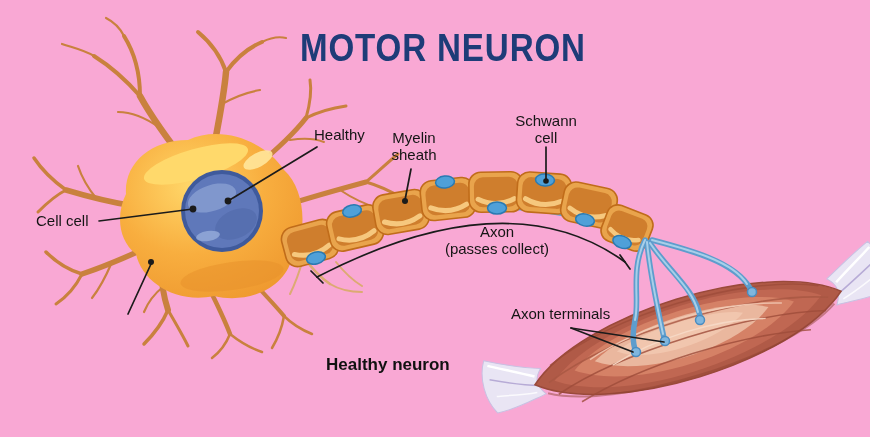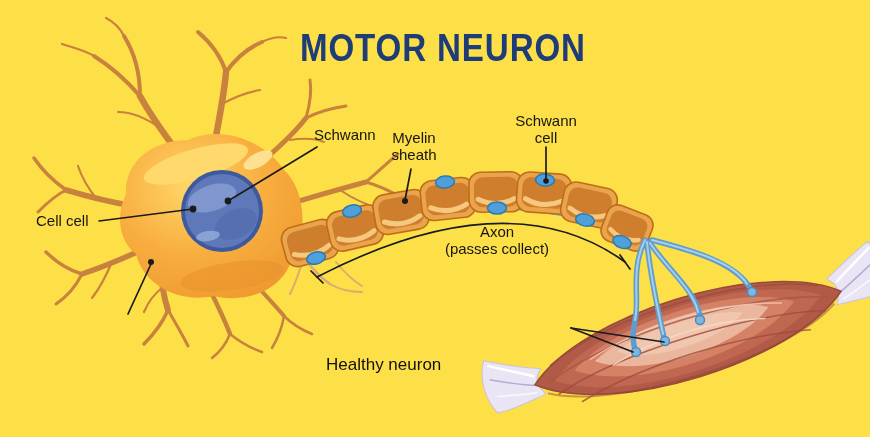"MOTOR NEURON" #stage { background: #fde047 -> #f9a8d4 }
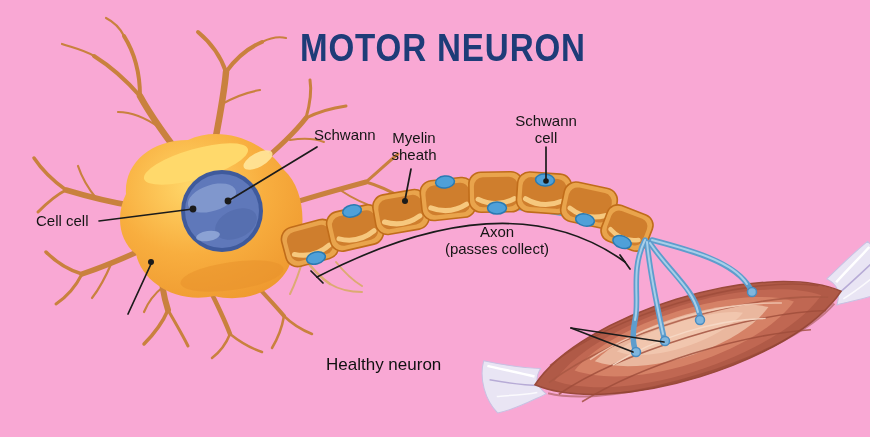"Schwann" span { text: Schwann -> Healthy }
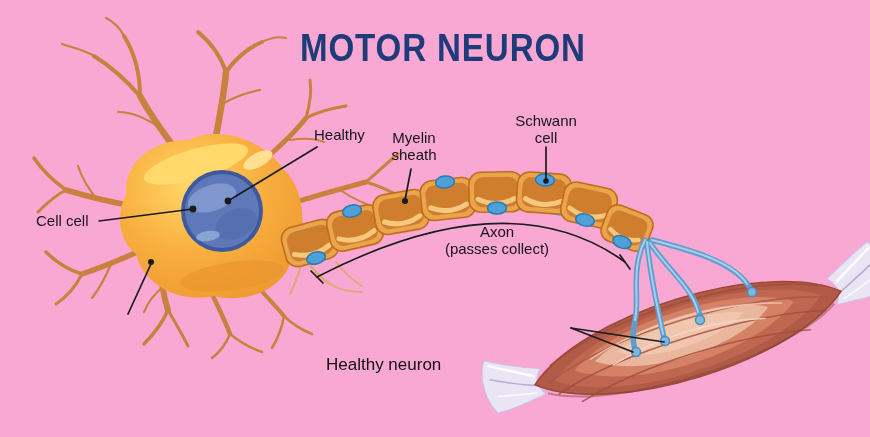"Axon terminals" div.lbl { html: none -> <div> <span>Axon terminals</span> </div> }
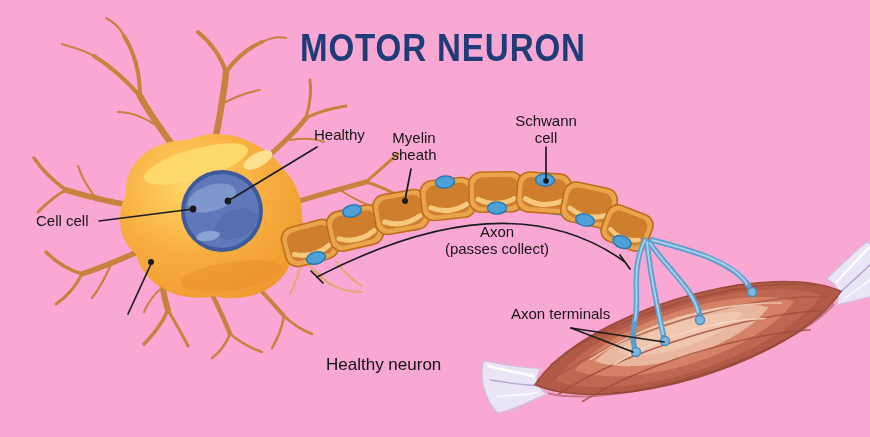"Healthy neuron" #caption { font-weight: normal -> bold }
